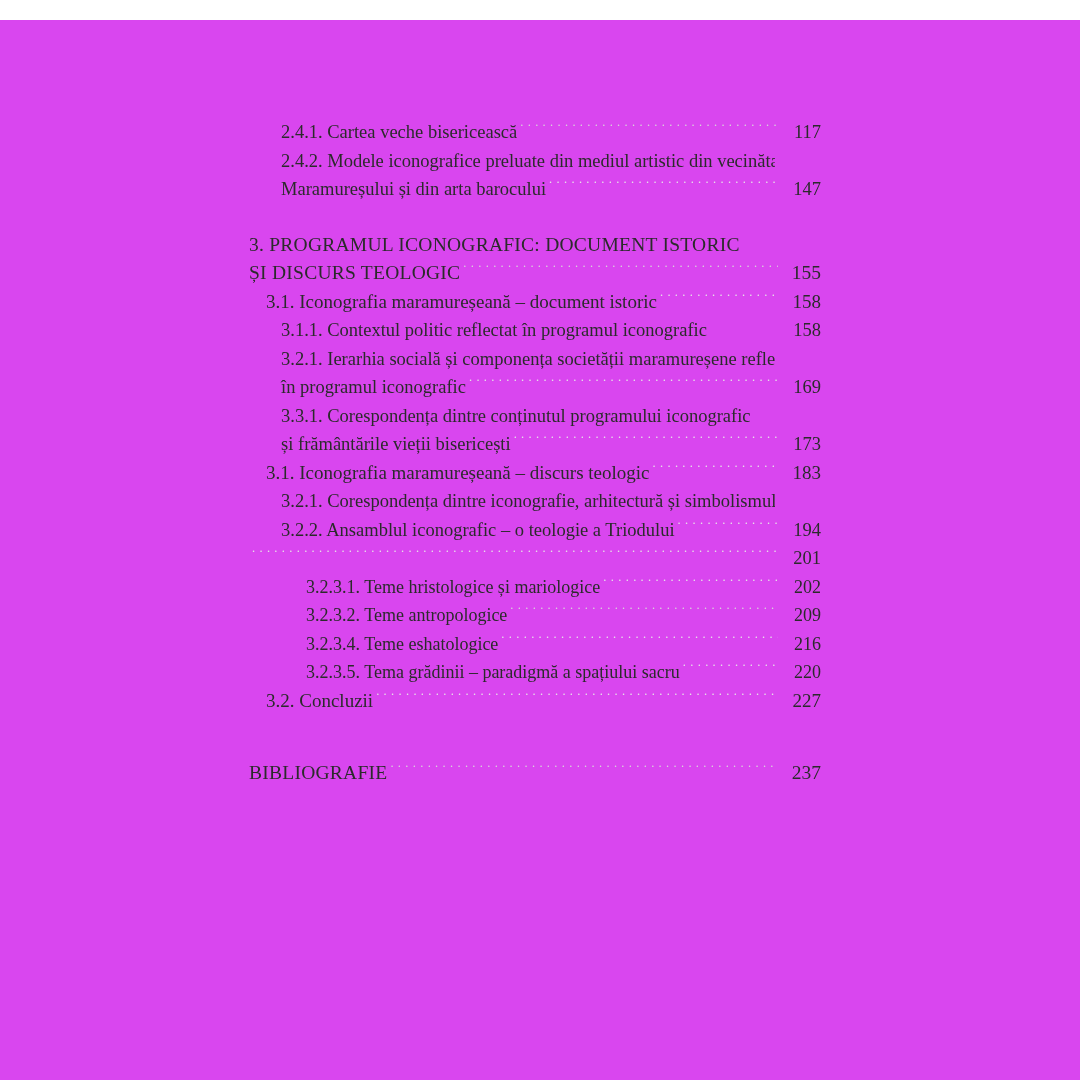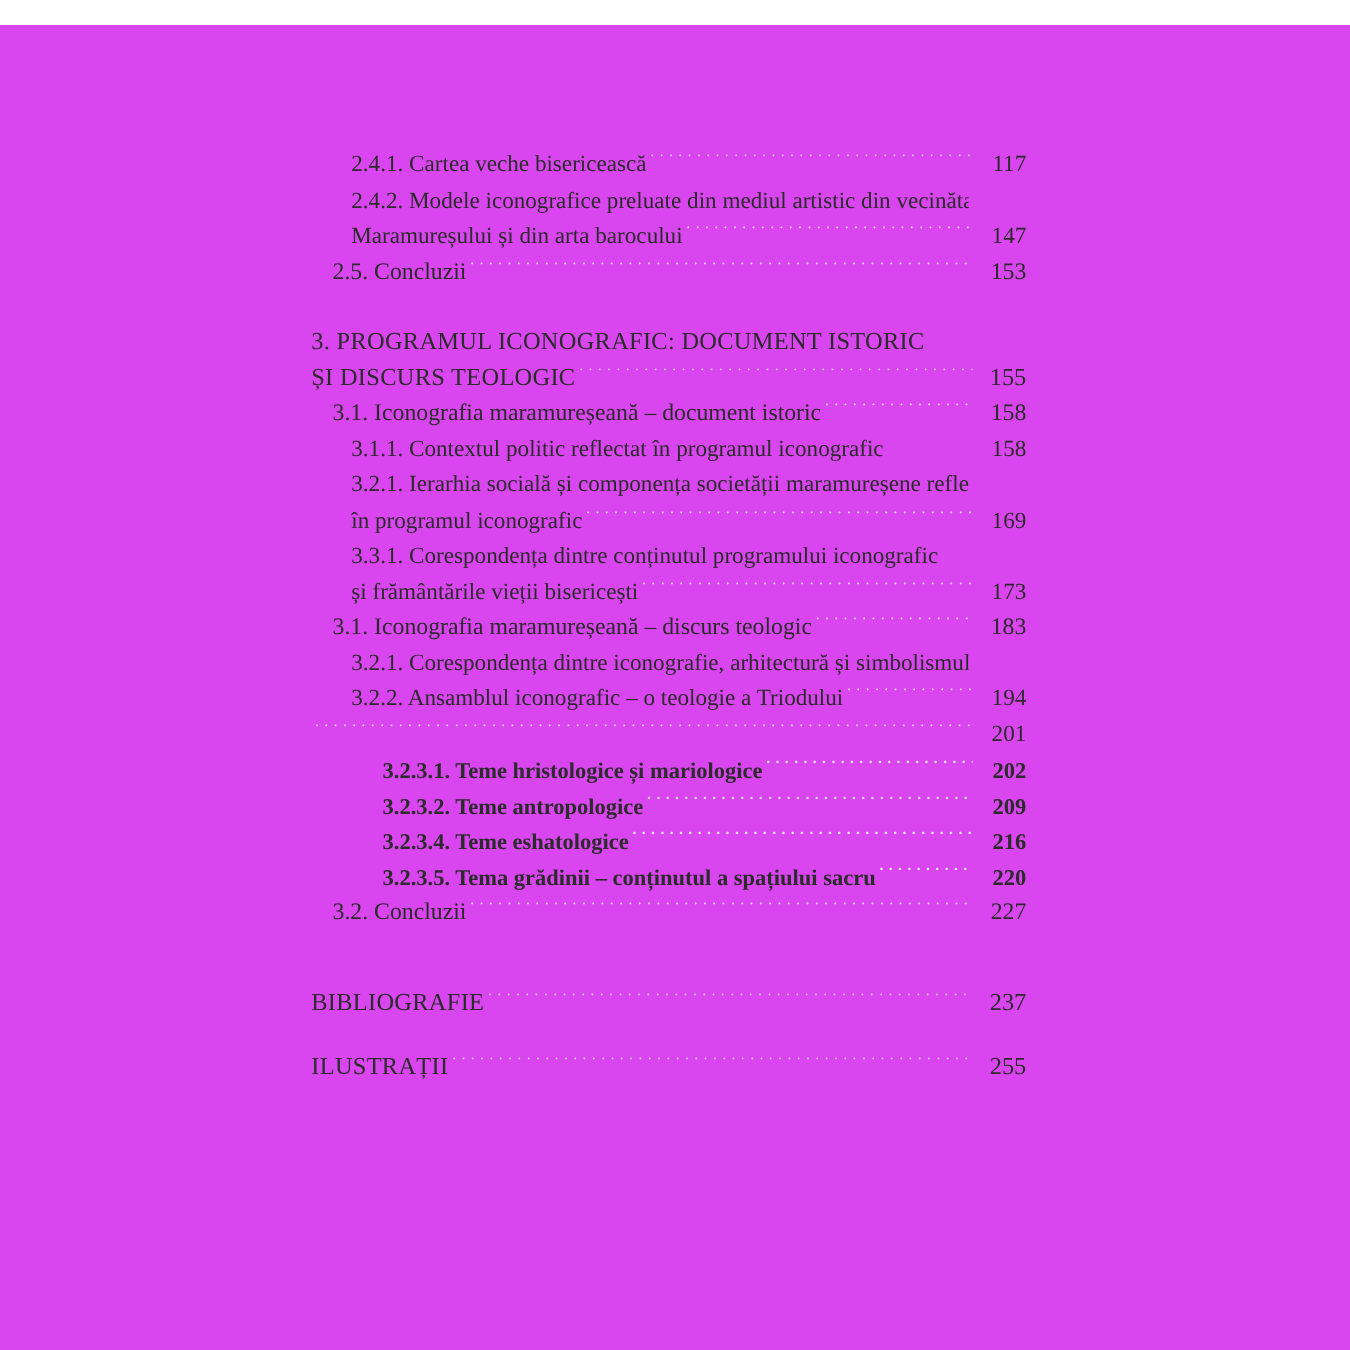"2.5. Concluzii" div.entry { html: <div> <div> <span>2.5. Concluzii</span> <span></span> <span>153</span> </div> </div> -> none }
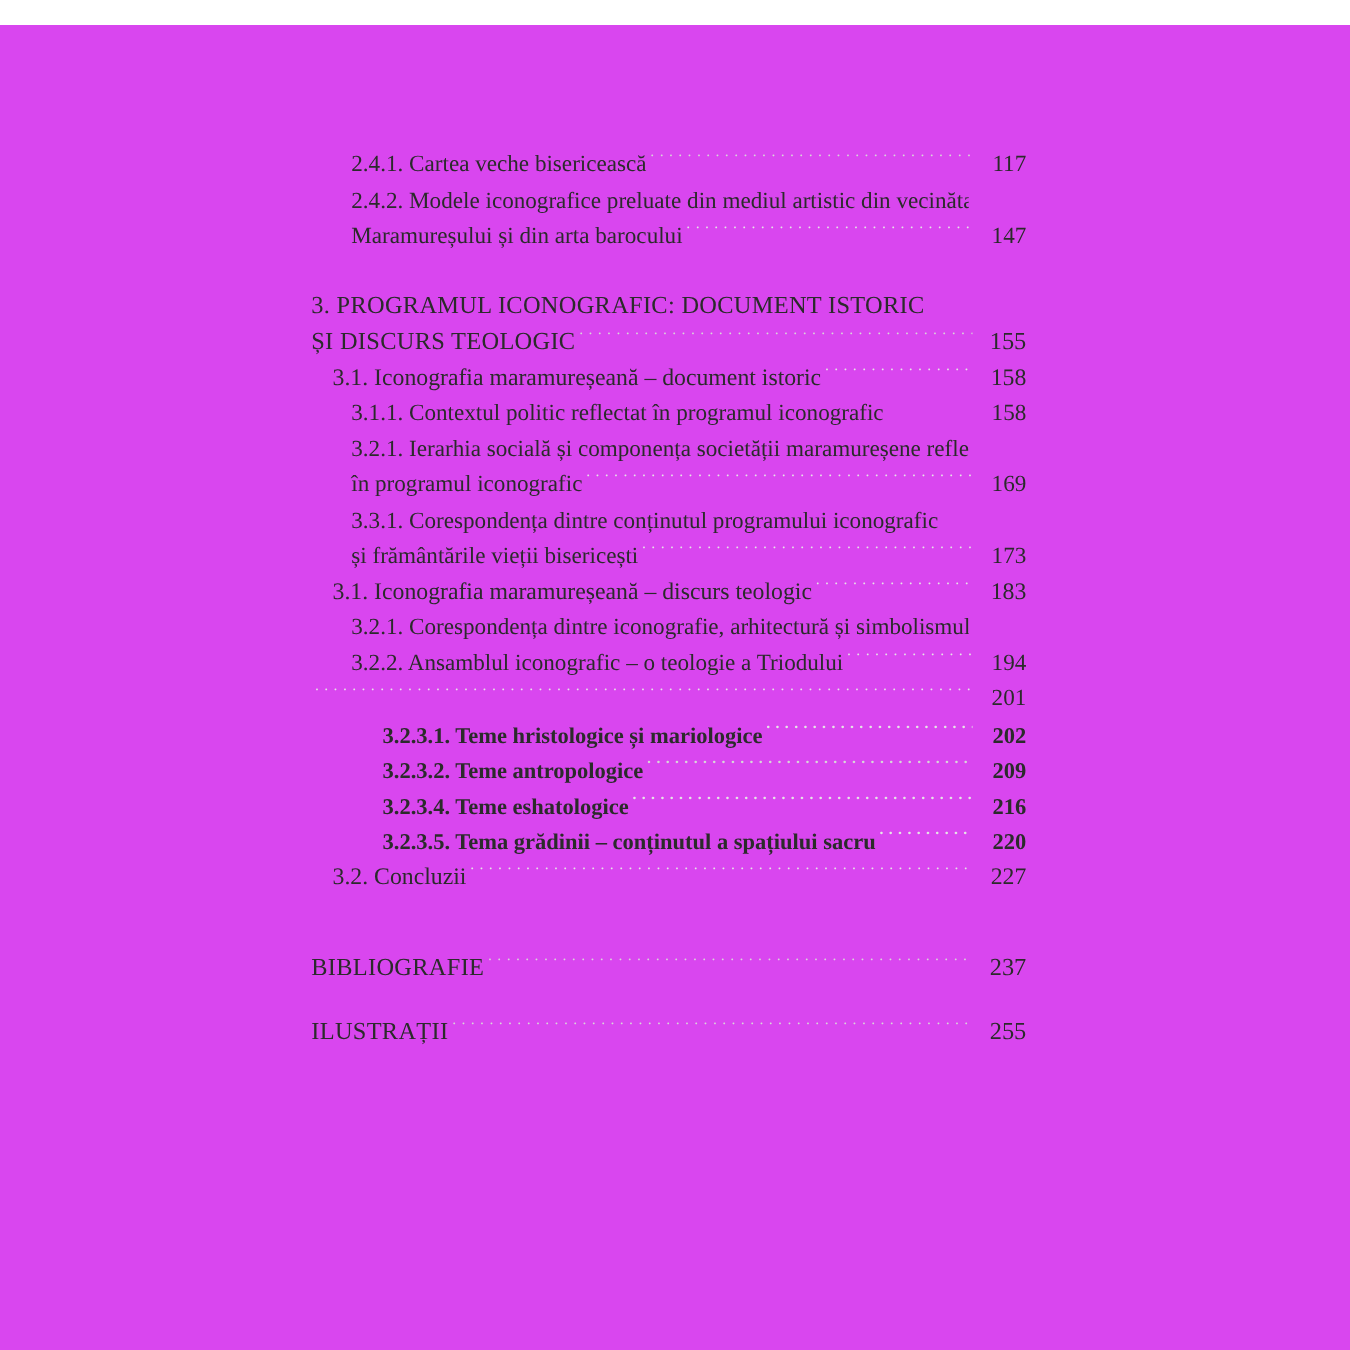"3.2.3.1. Teme hristologice și" .lvl3 { font-weight: bold -> none }
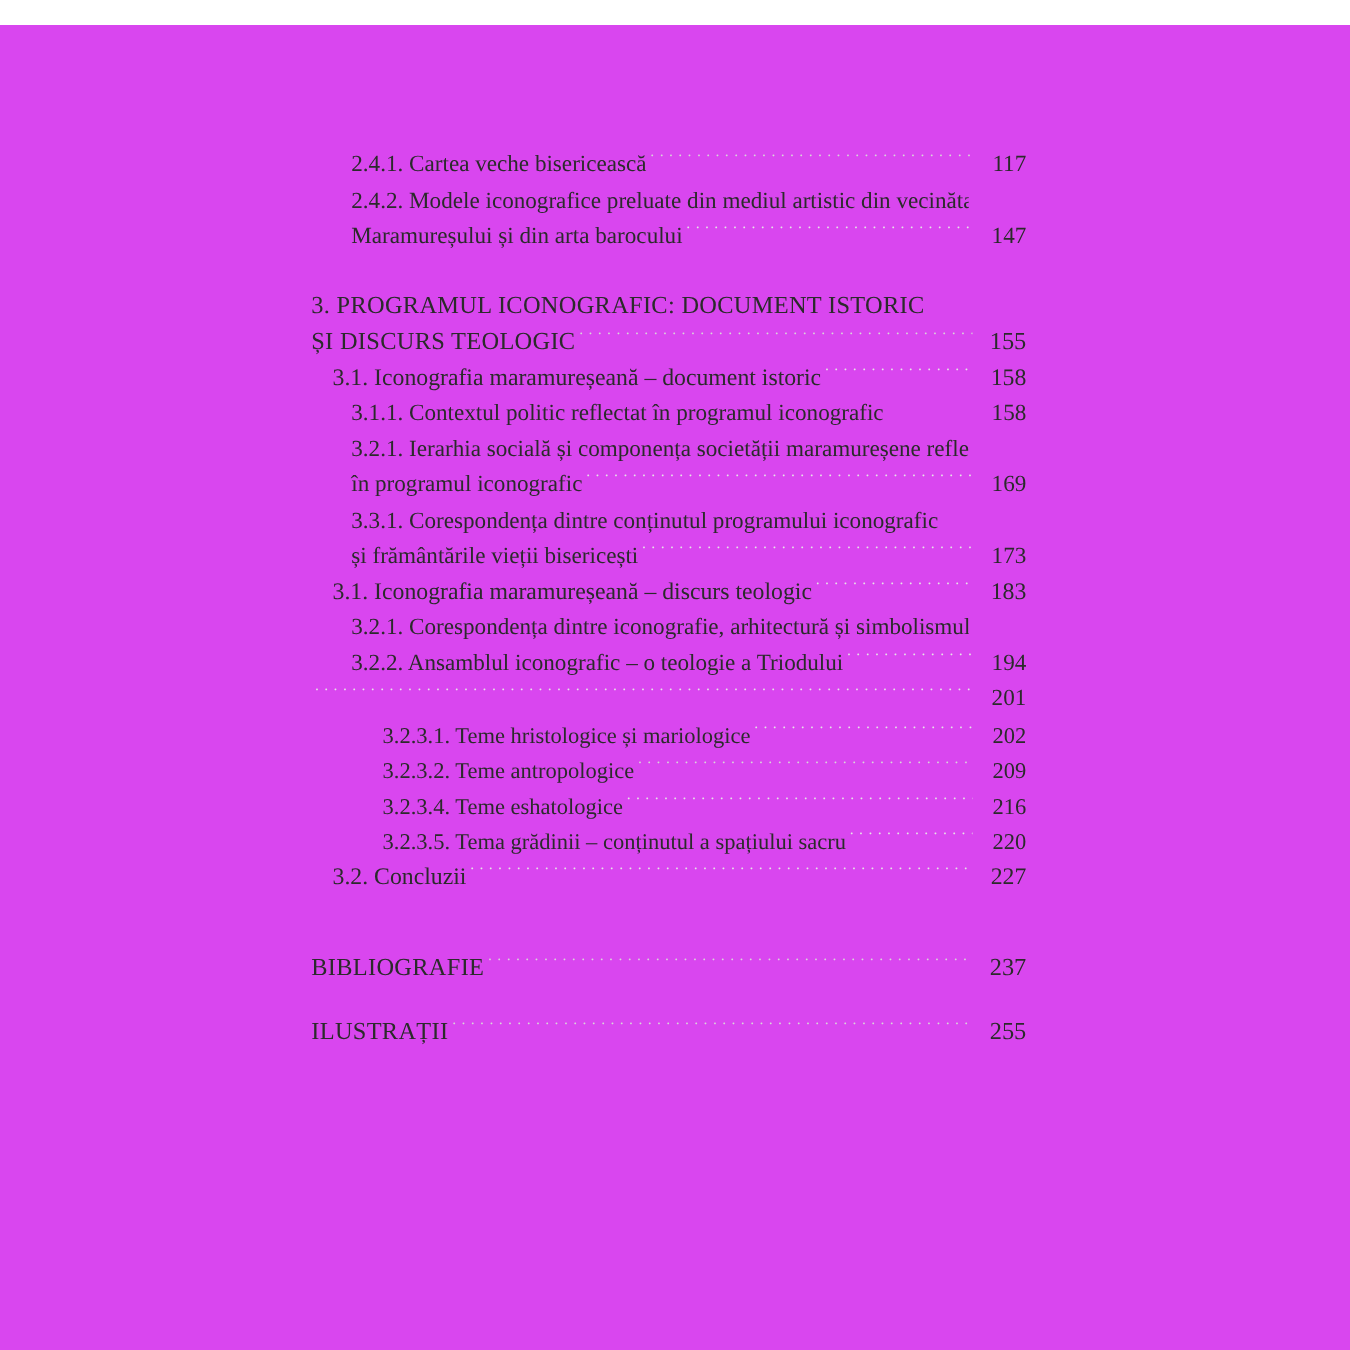"3.2.3.5. Tema grădinii – conținutul" span.entry-text { text: conținutul -> paradigmă }
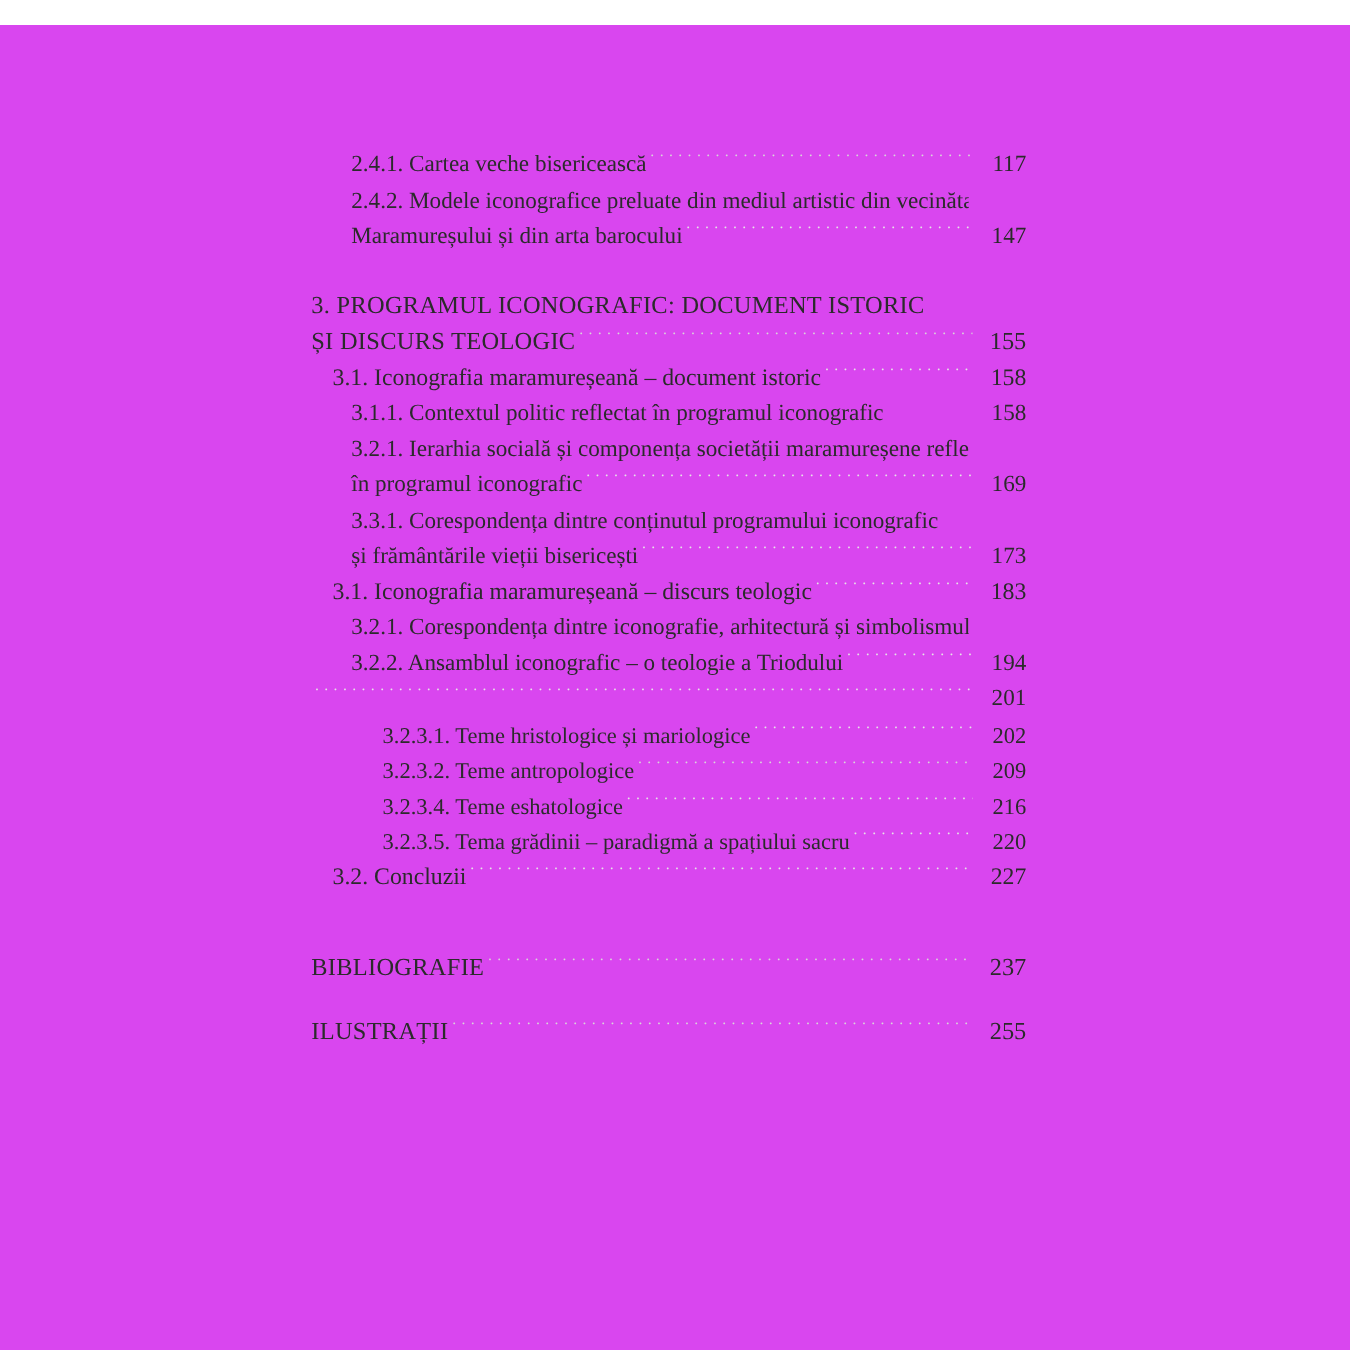"ILUSTRAȚII" div.entry { html: <div> <div> <span>ILUSTRAȚII</span> <span></span> <span>255</span> </div> </div> -> none }
